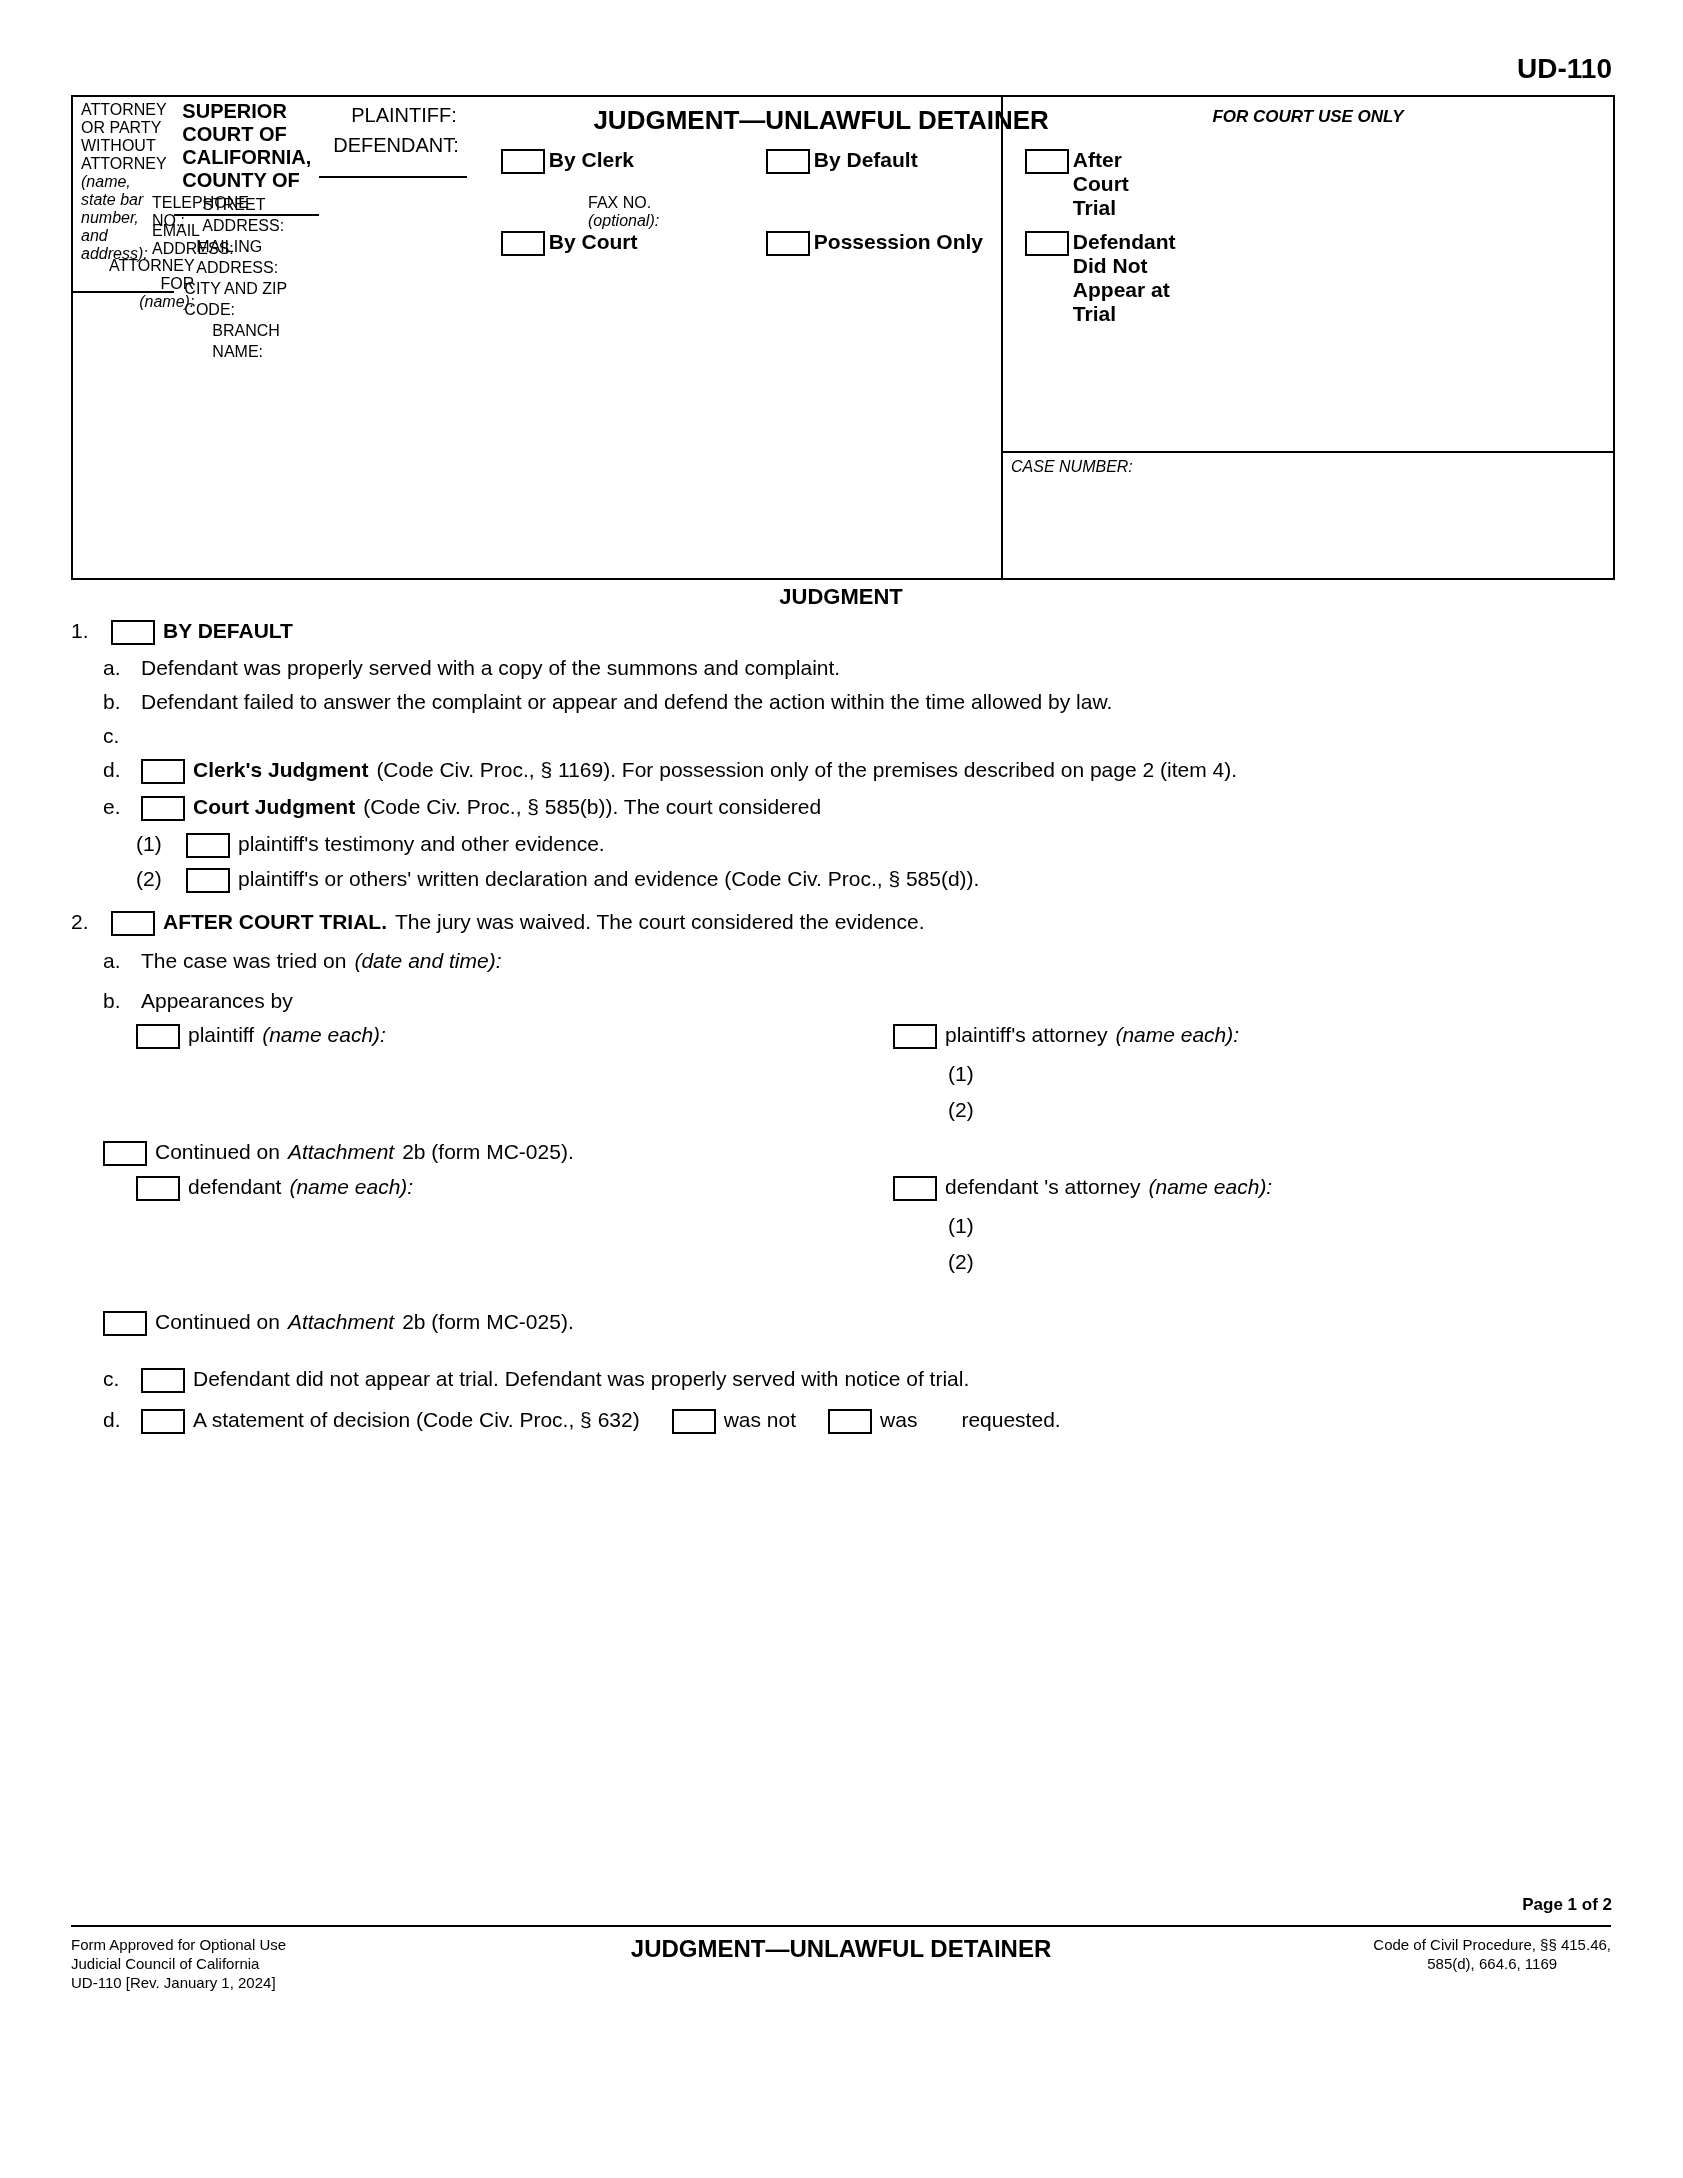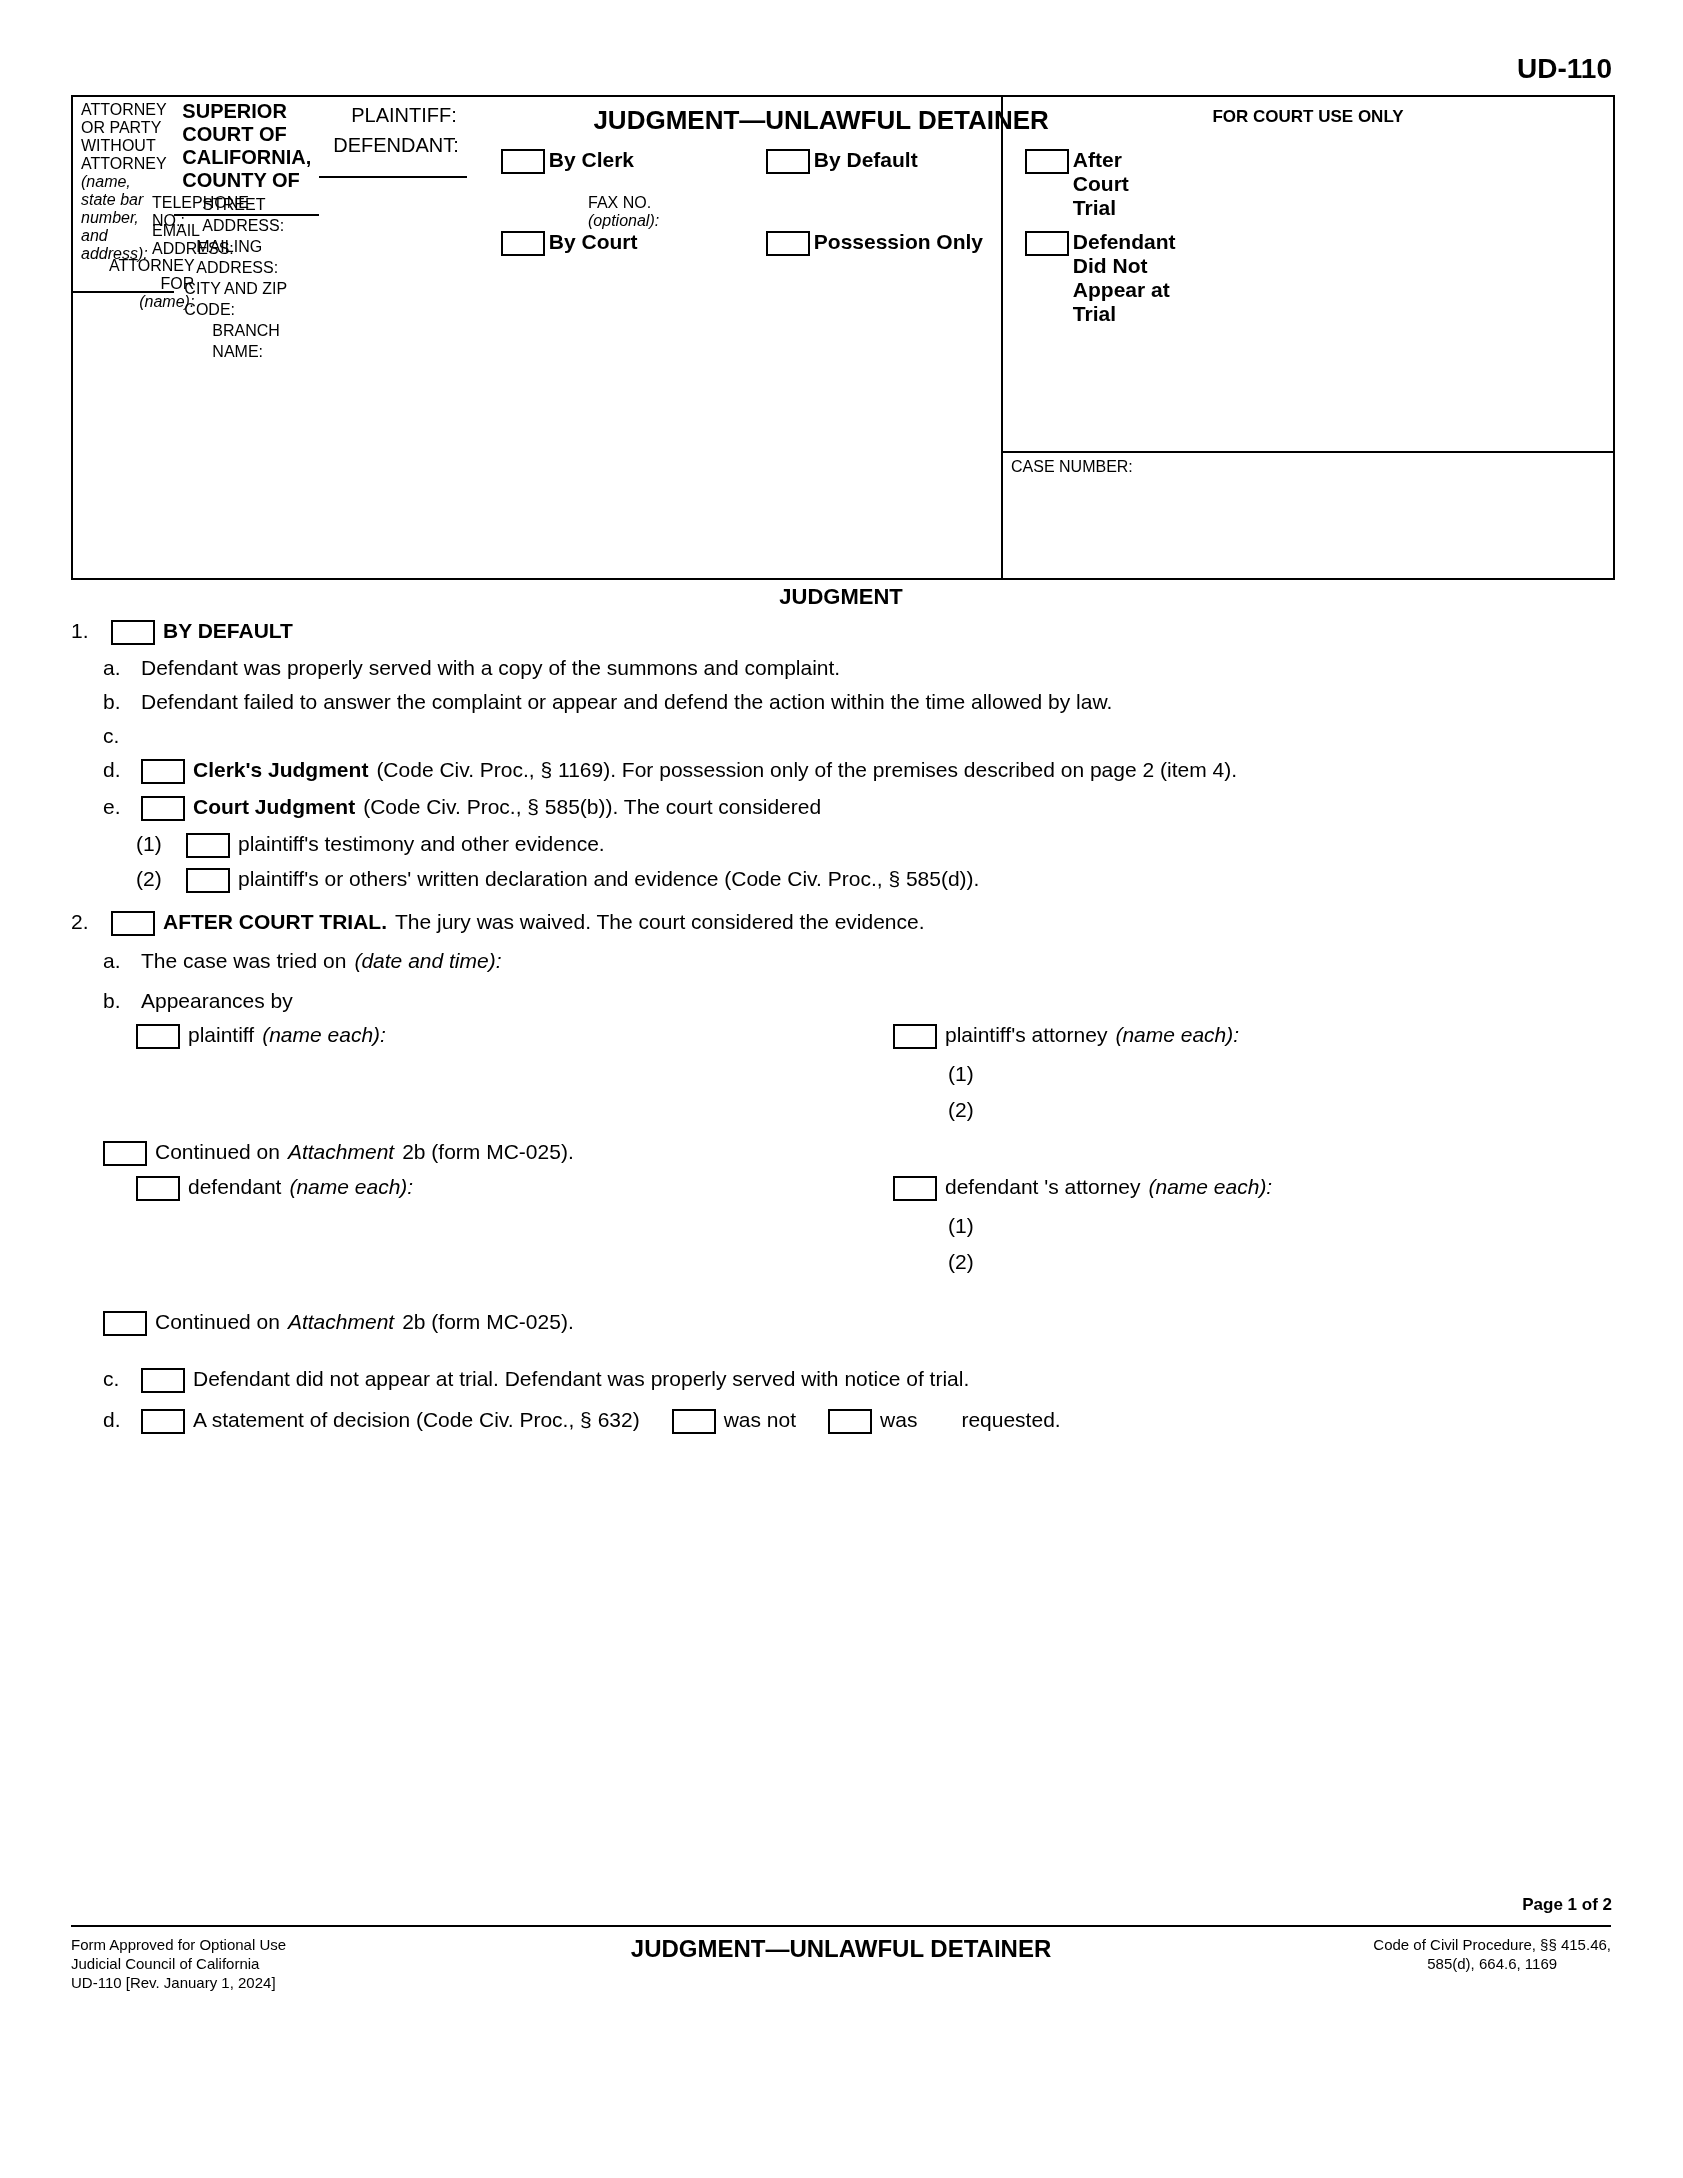"FOR COURT USE ONLY" .court-use { font-style: none -> italic }
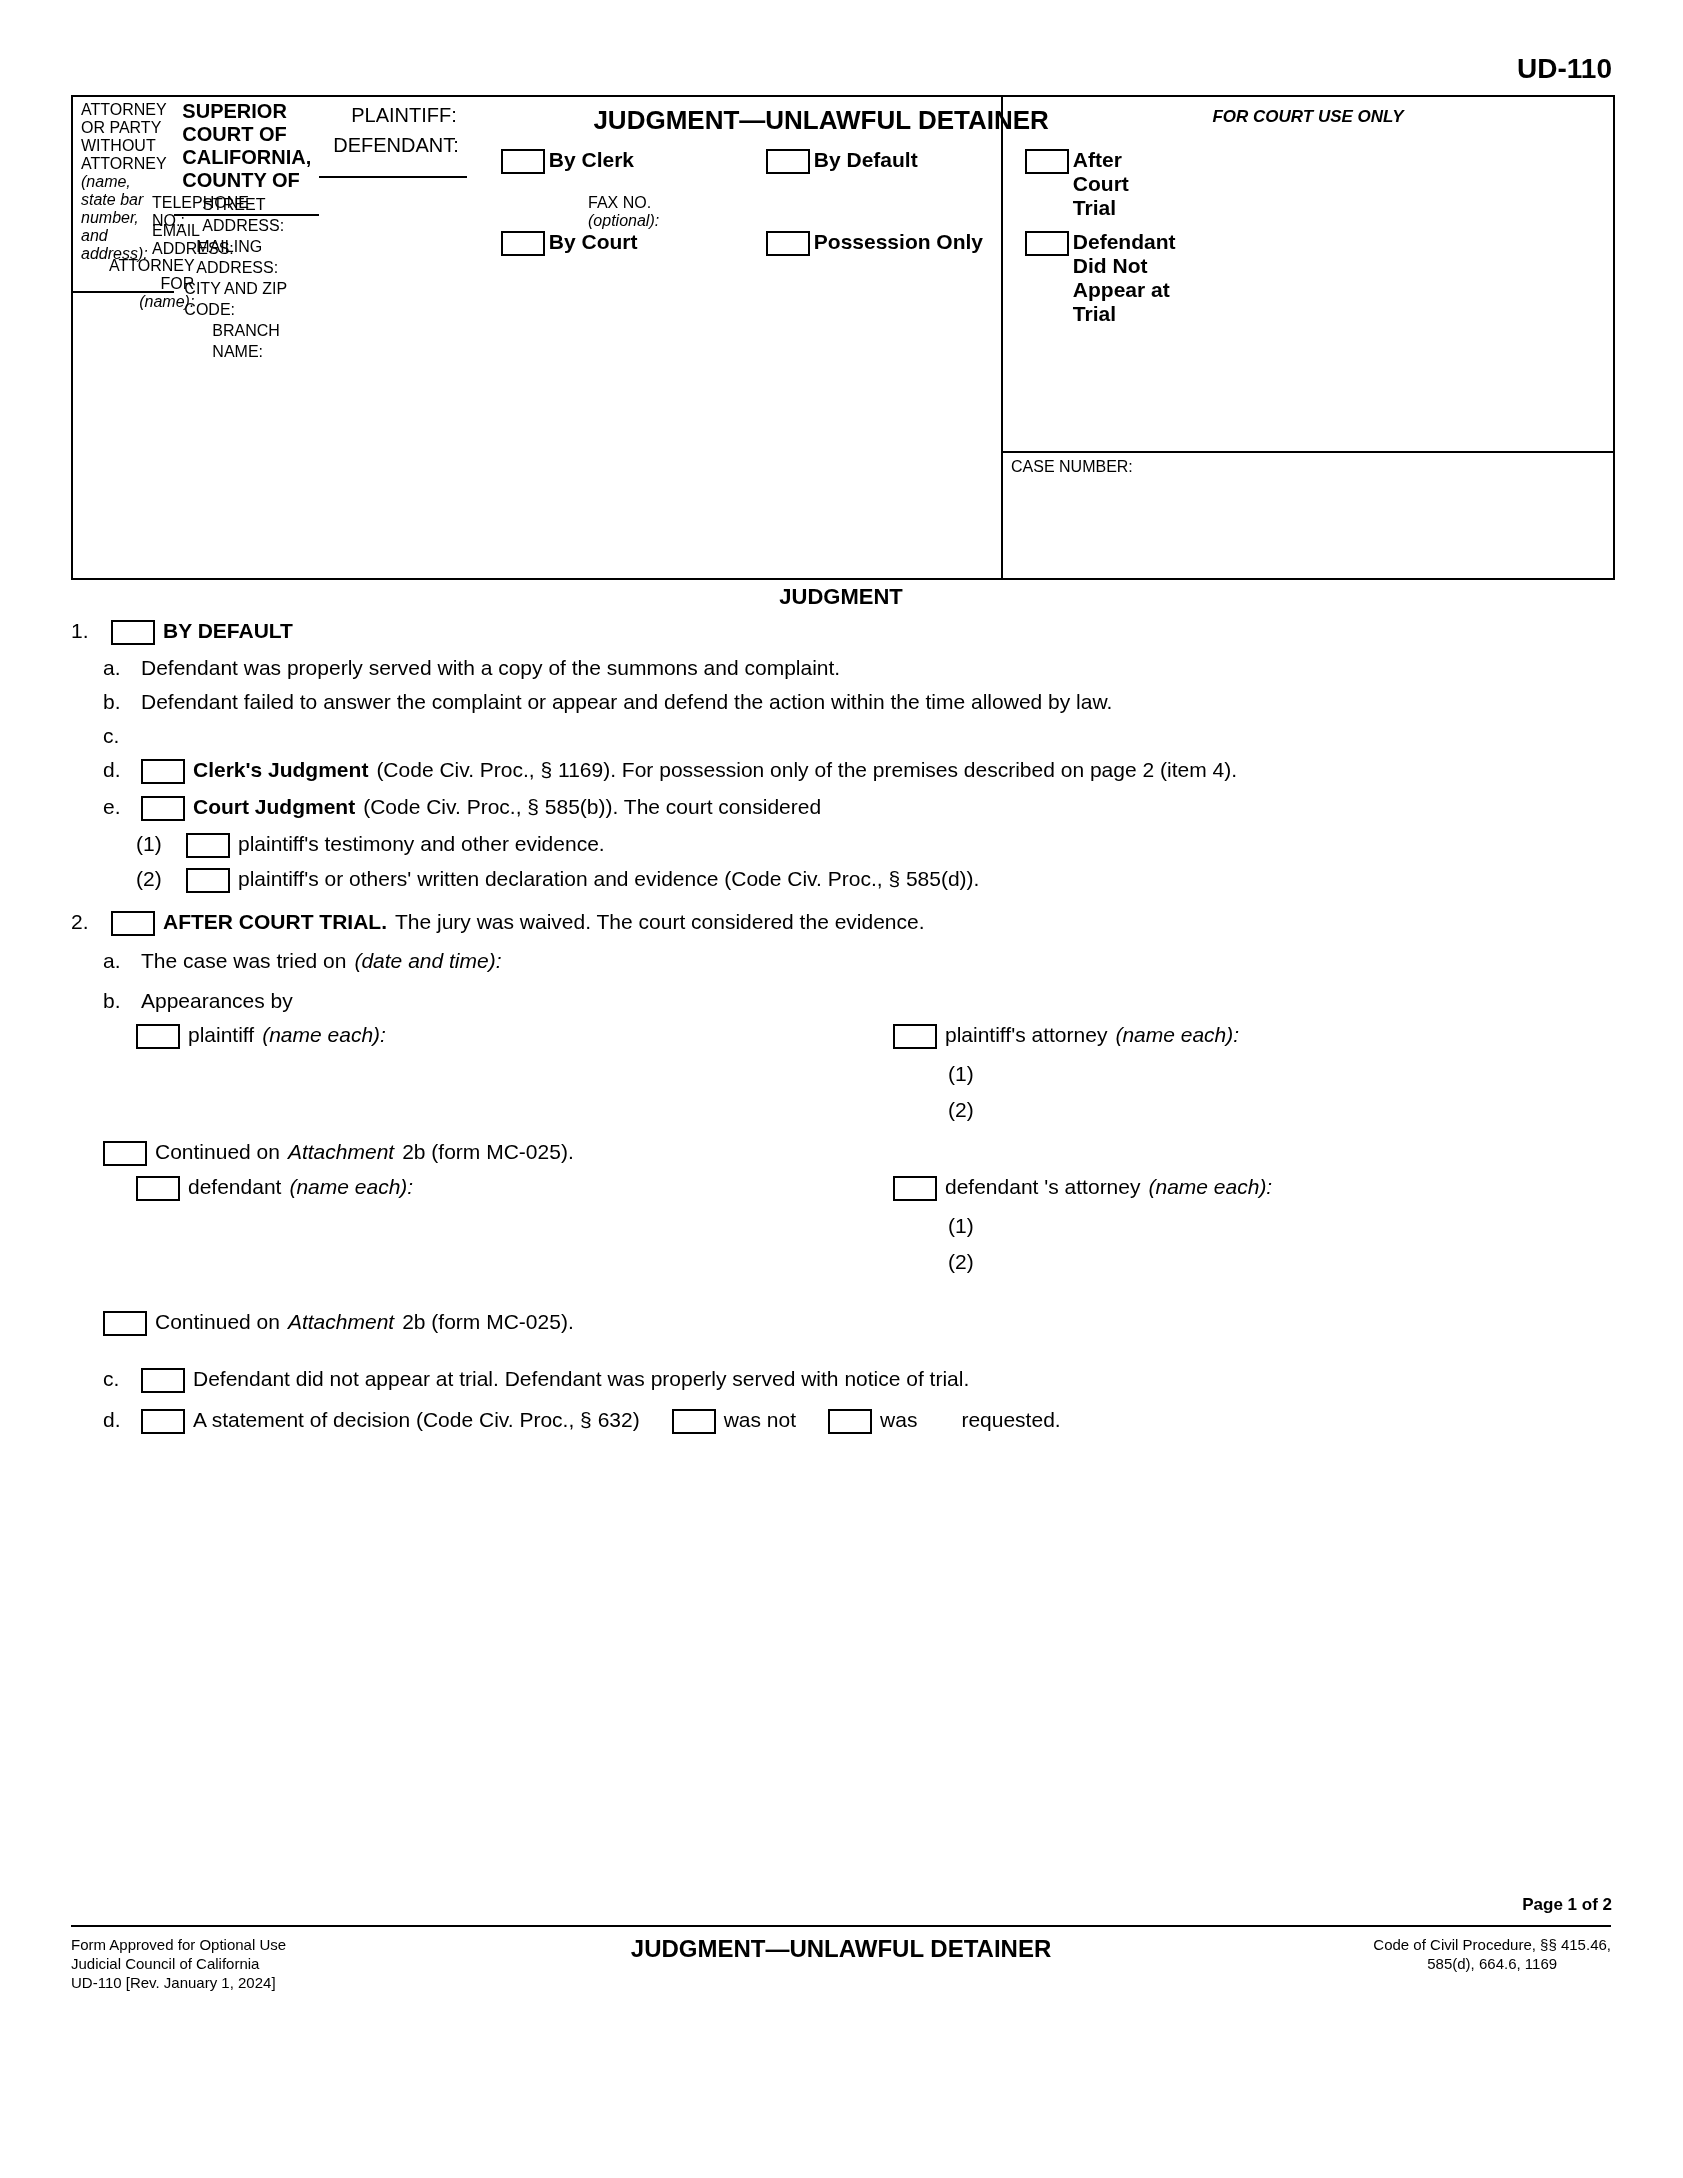"CASE NUMBER:" .case-box { font-style: none -> italic }
